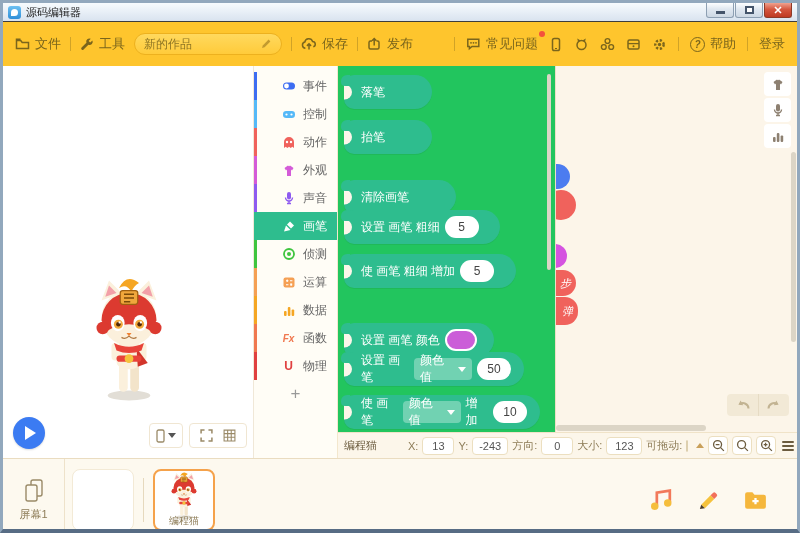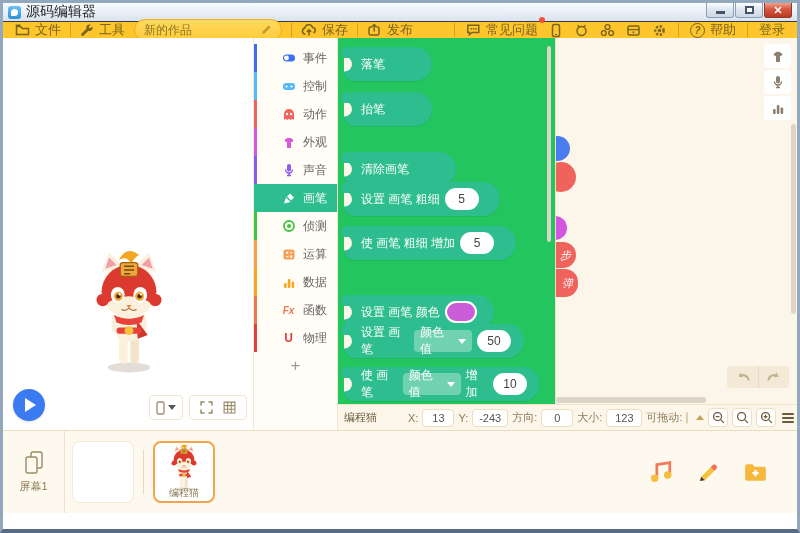"源码编辑器" .titletext { font-size: 14px -> 11px }
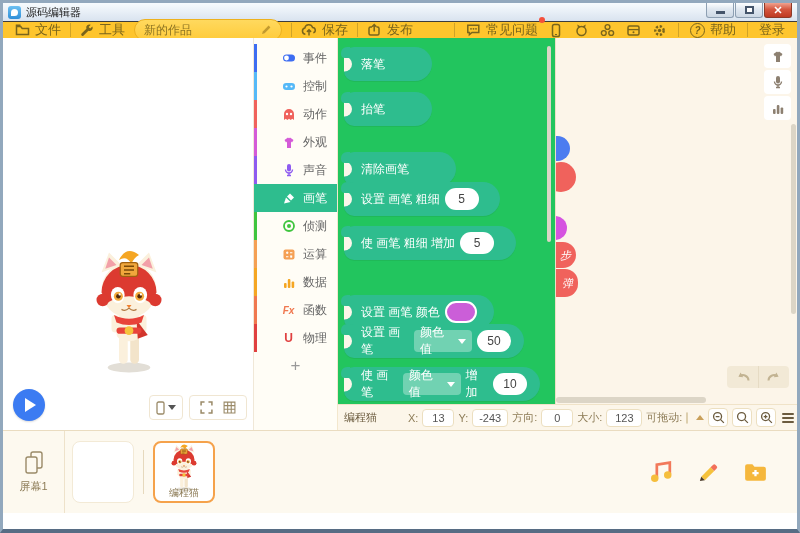"文件" .toolbar { height: 16px -> 44px }
